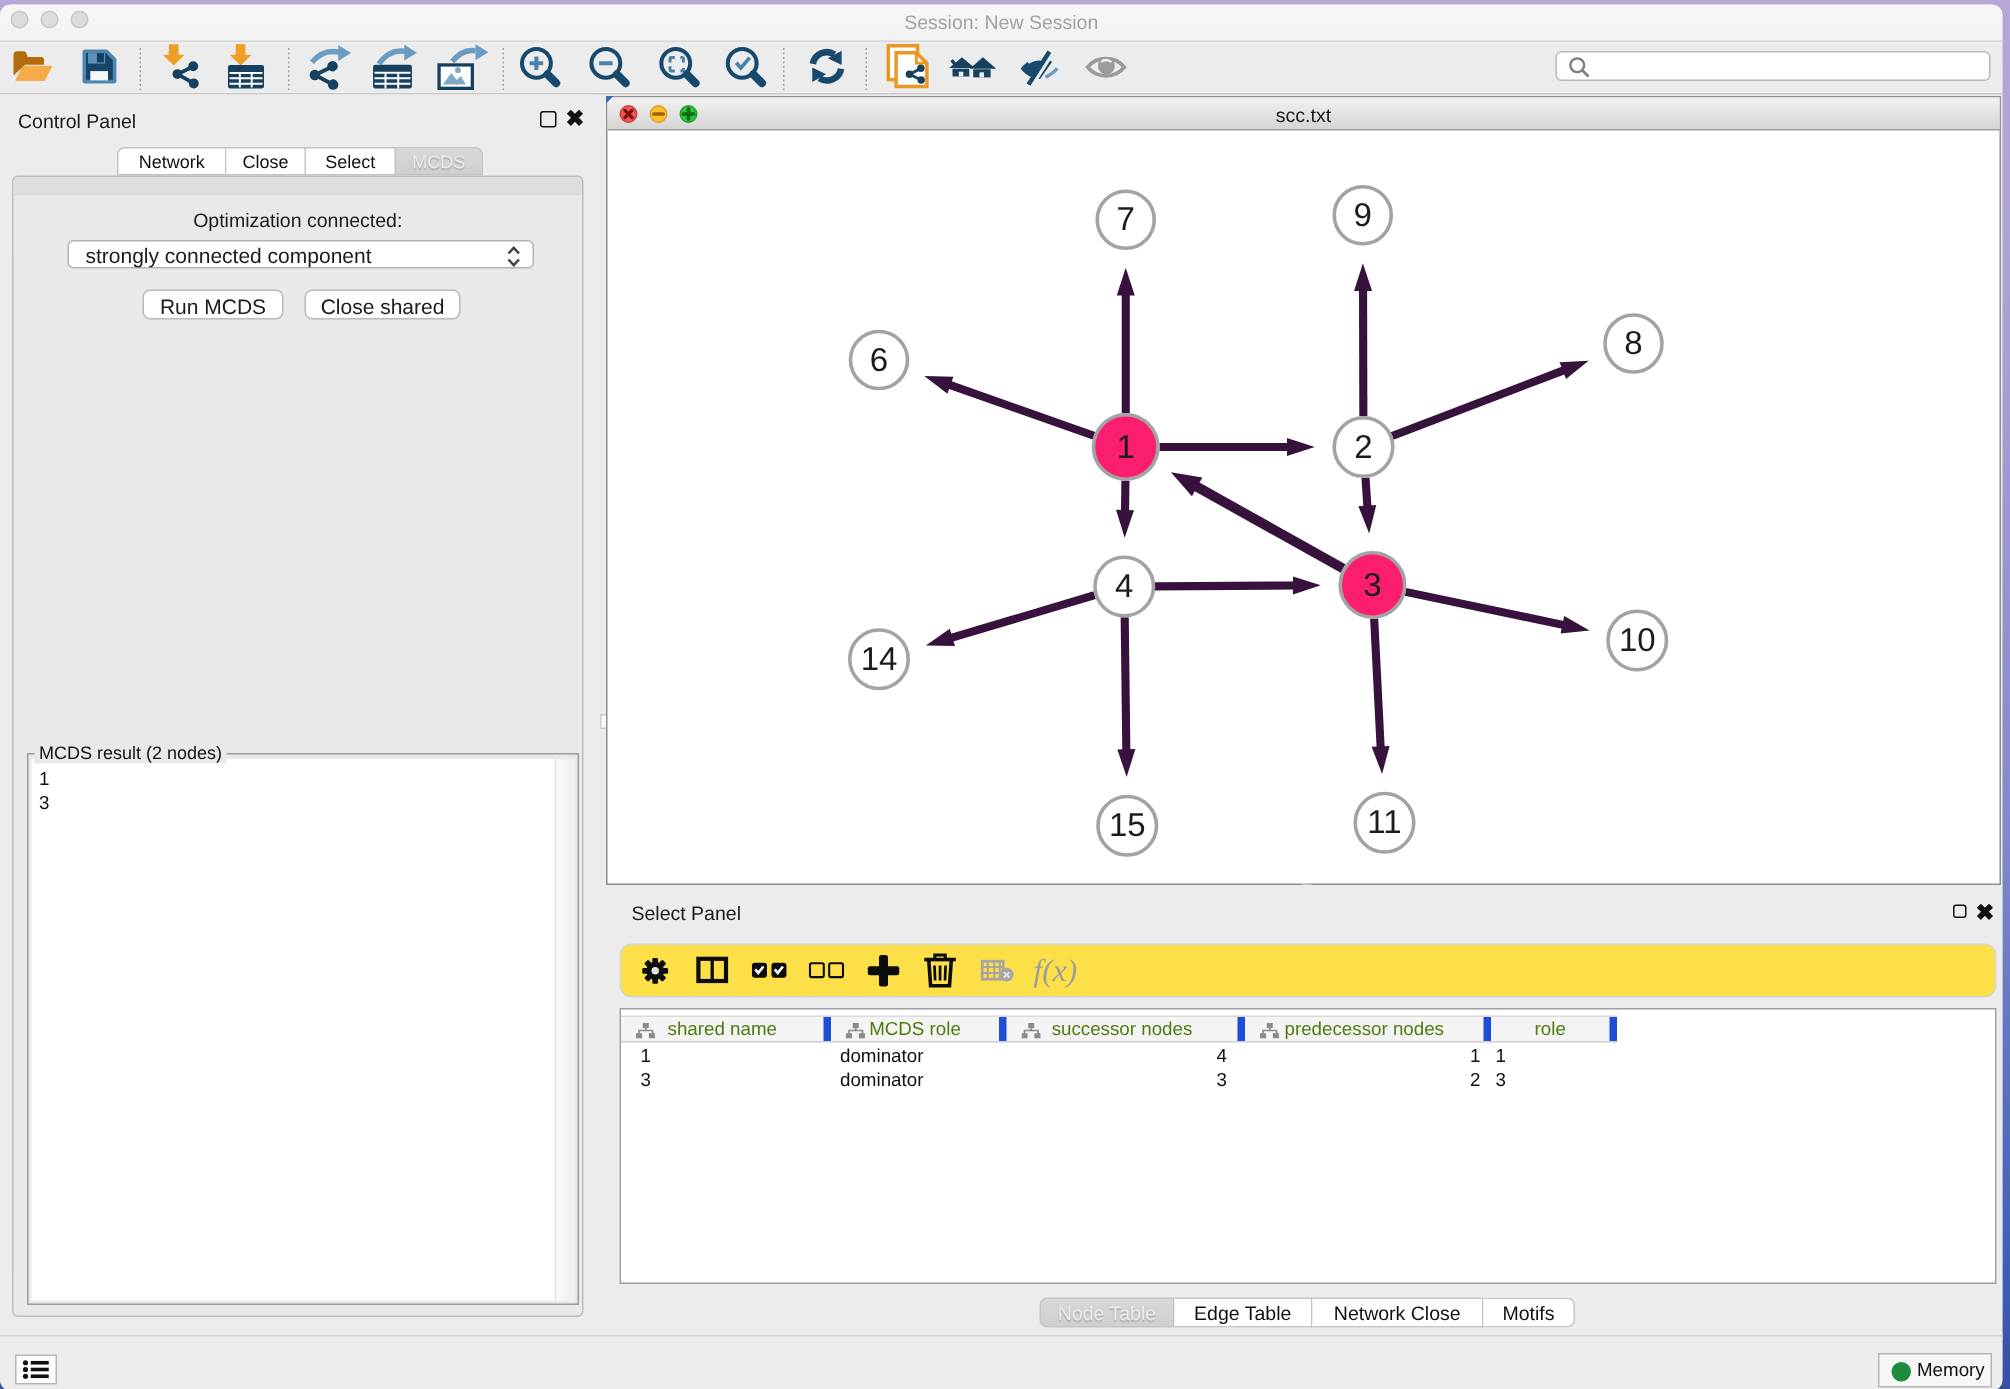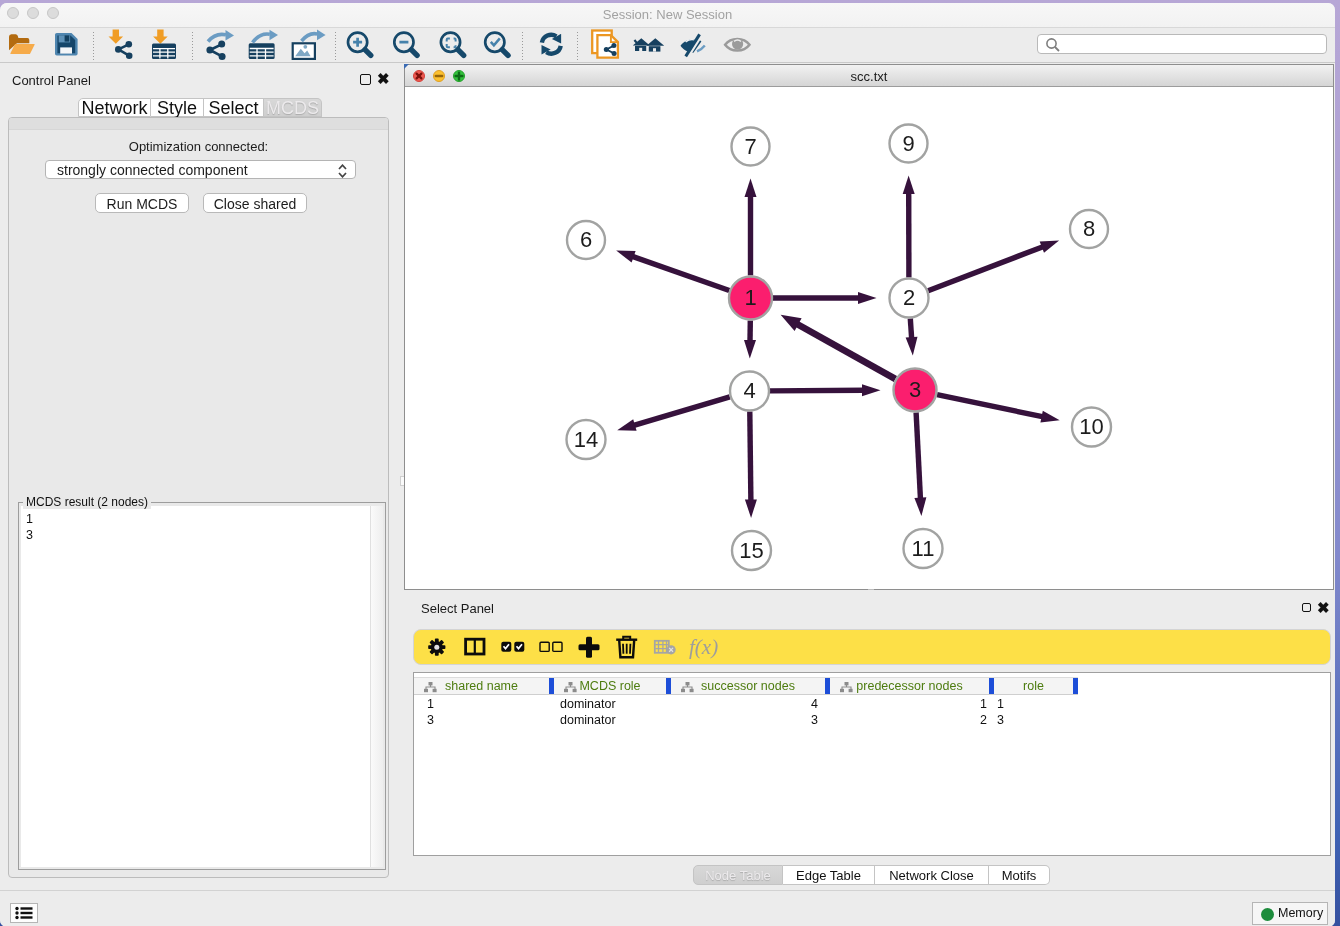"Network" .tab { font-size: 18px -> 12px }
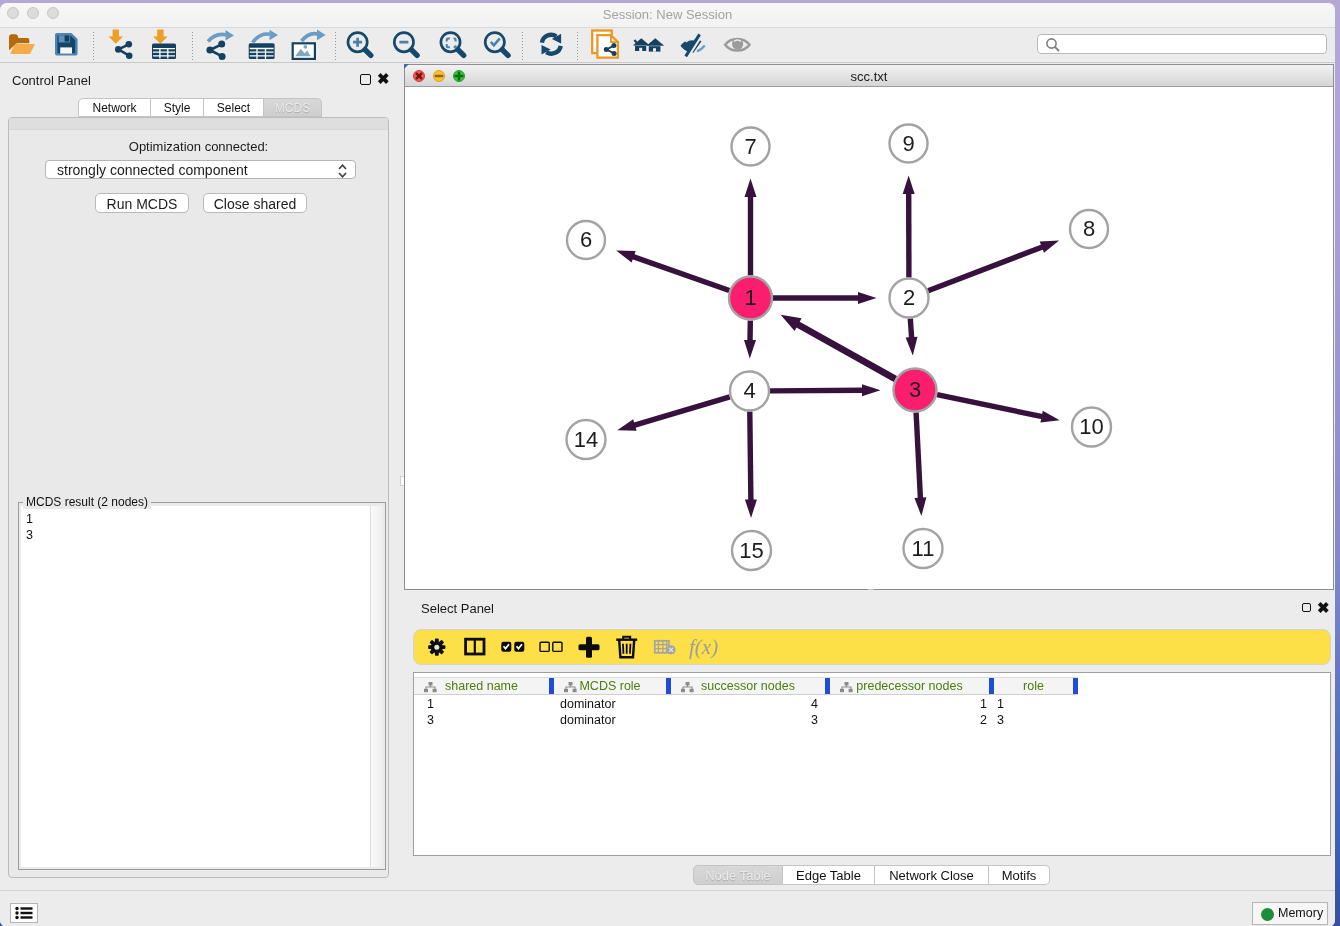"Style" div.tab { text: Style -> Close }
